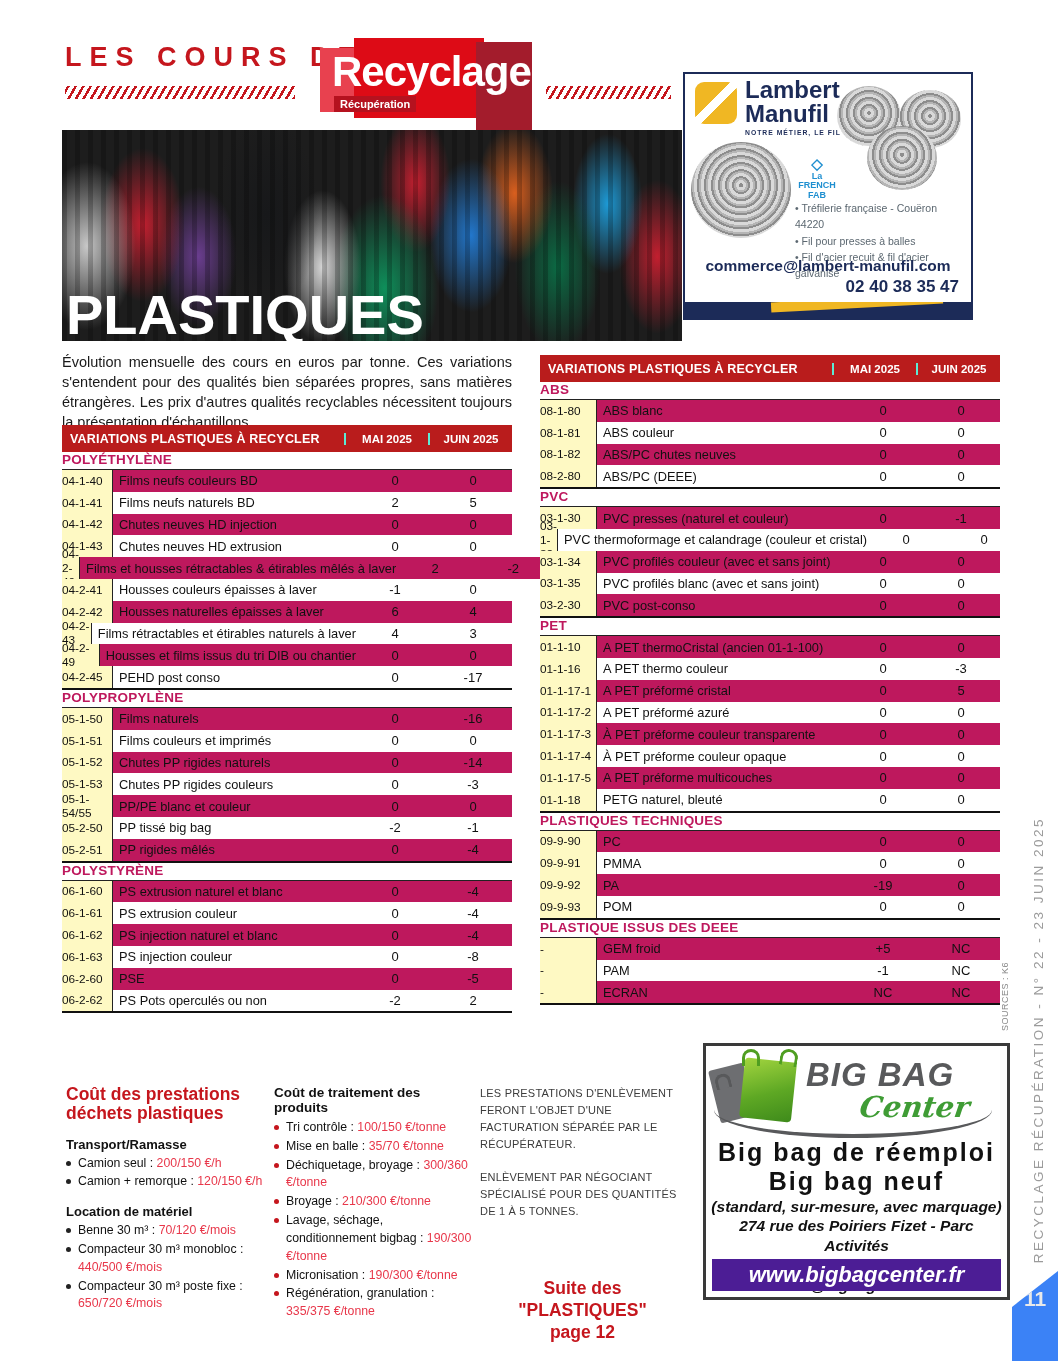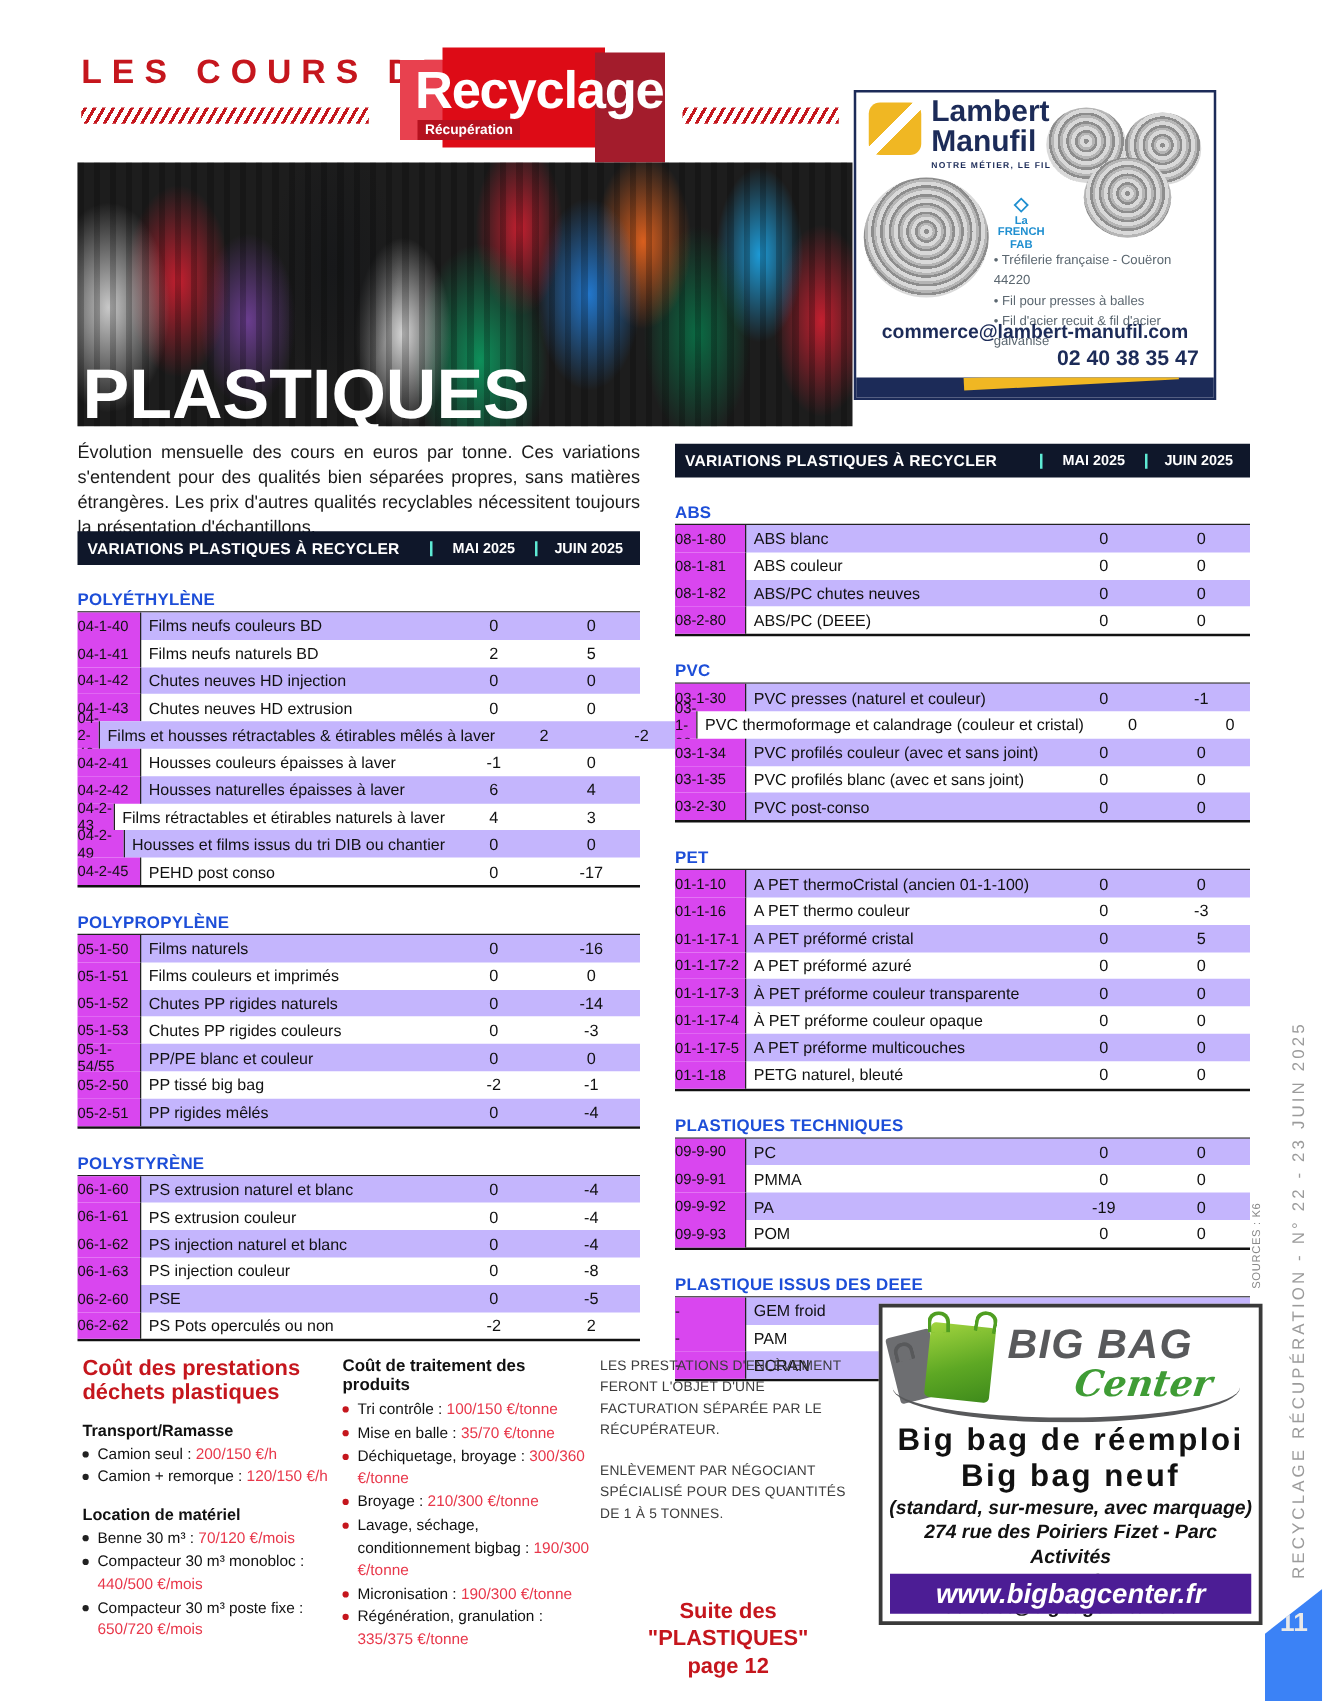"VARIATIONS PLASTIQUES À RECYCLER" .thead { background: #0f172a -> #b91c1c }
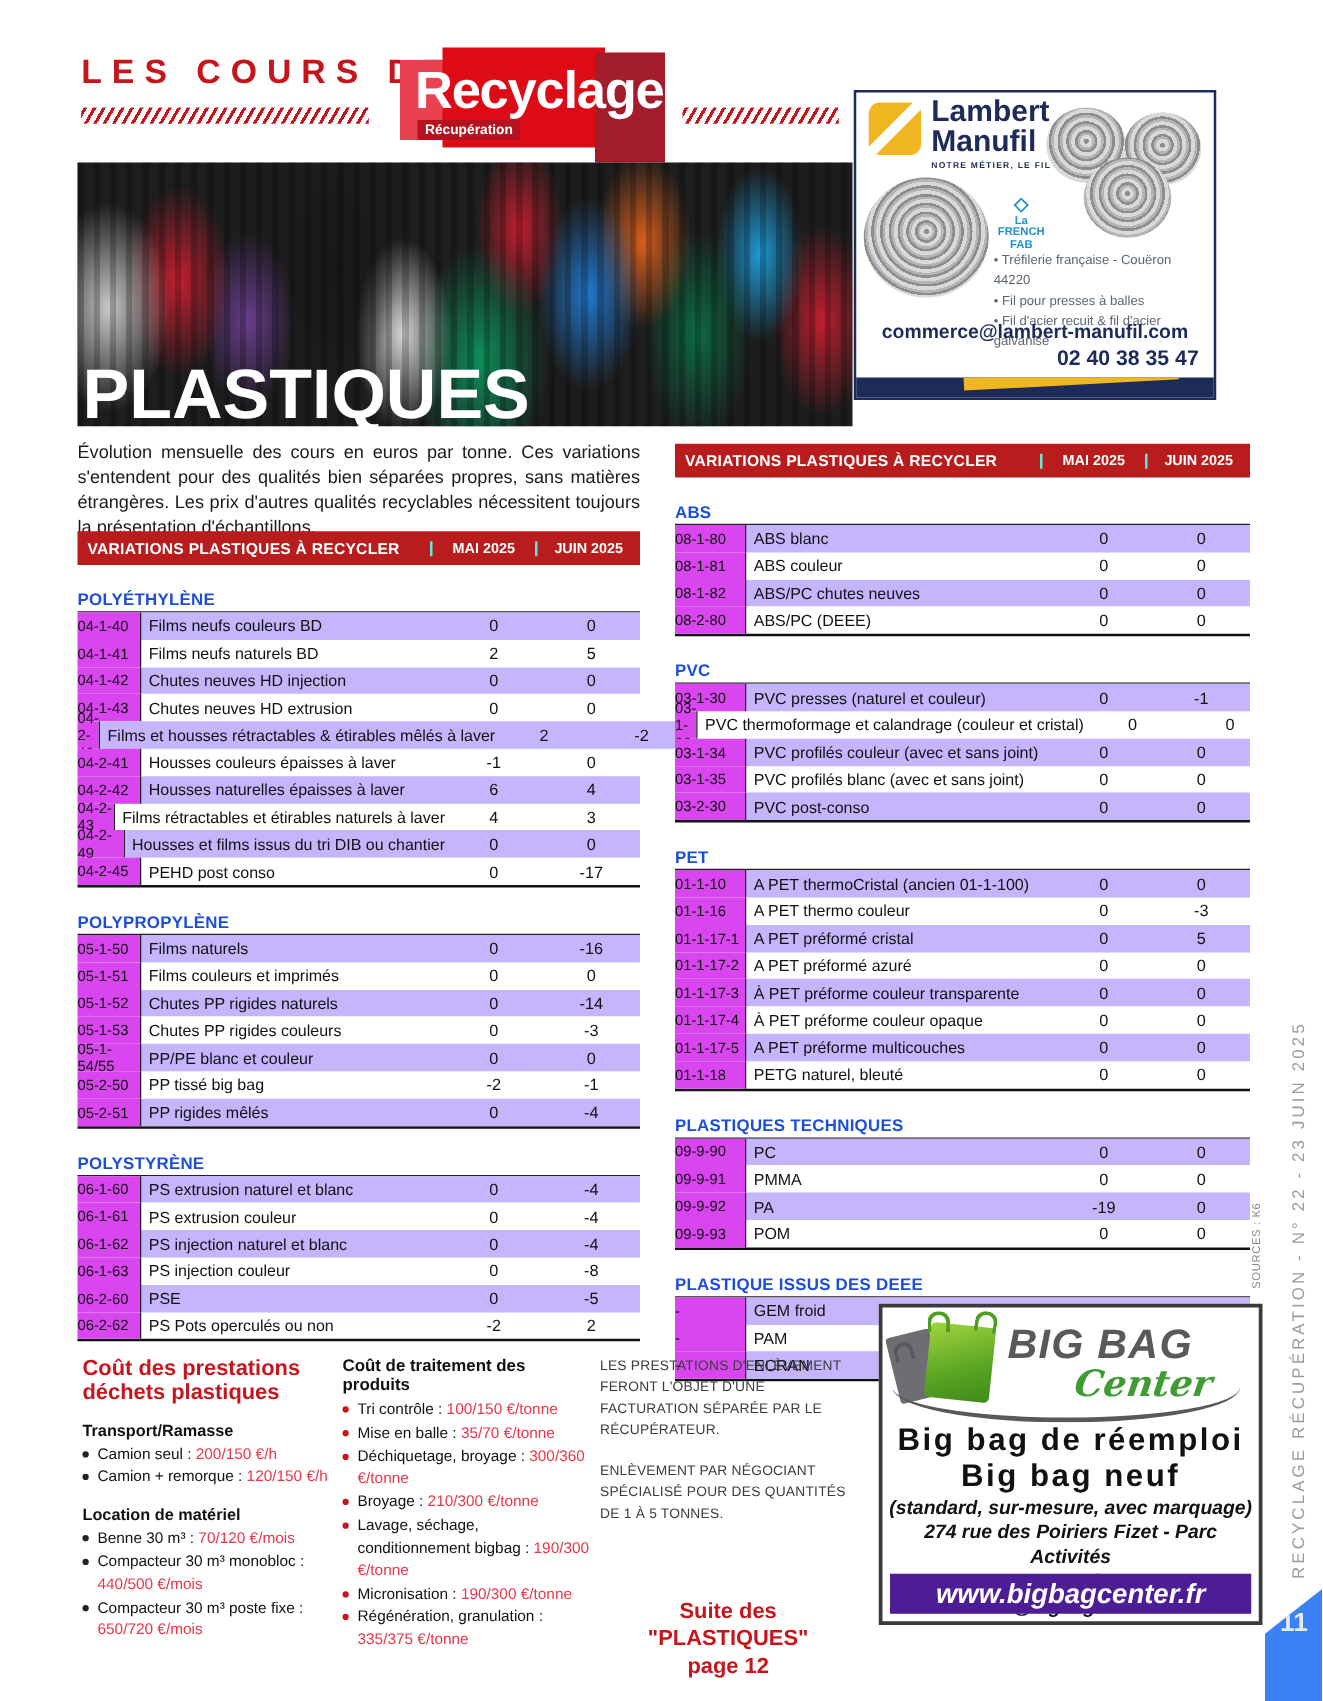"ABS" .sec-title { color: #1d4ed8 -> #be185d; padding: 20px 0 2px 0 -> 0 0 2px 0 }
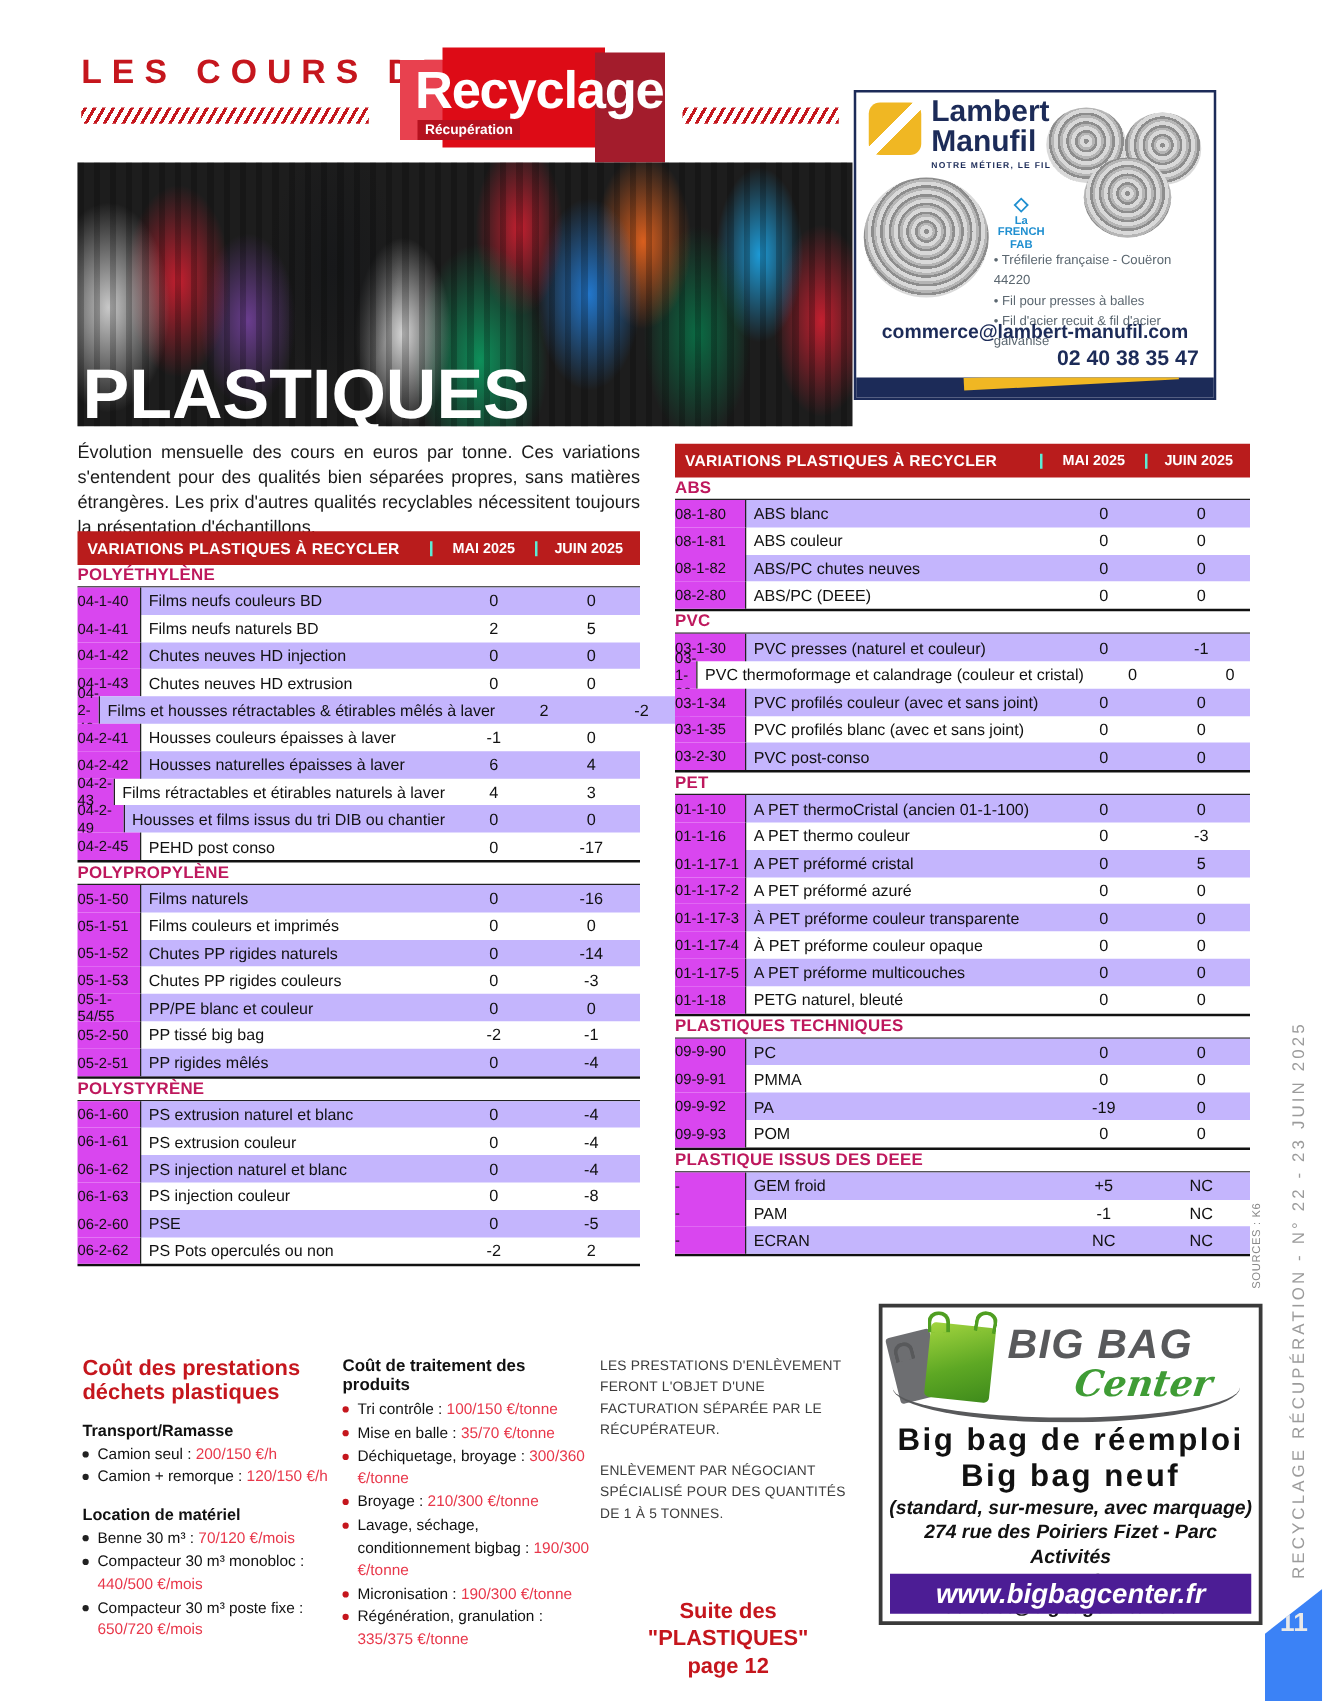"08-1-80" .tcode { background: #d946ef -> #fef9c3 }
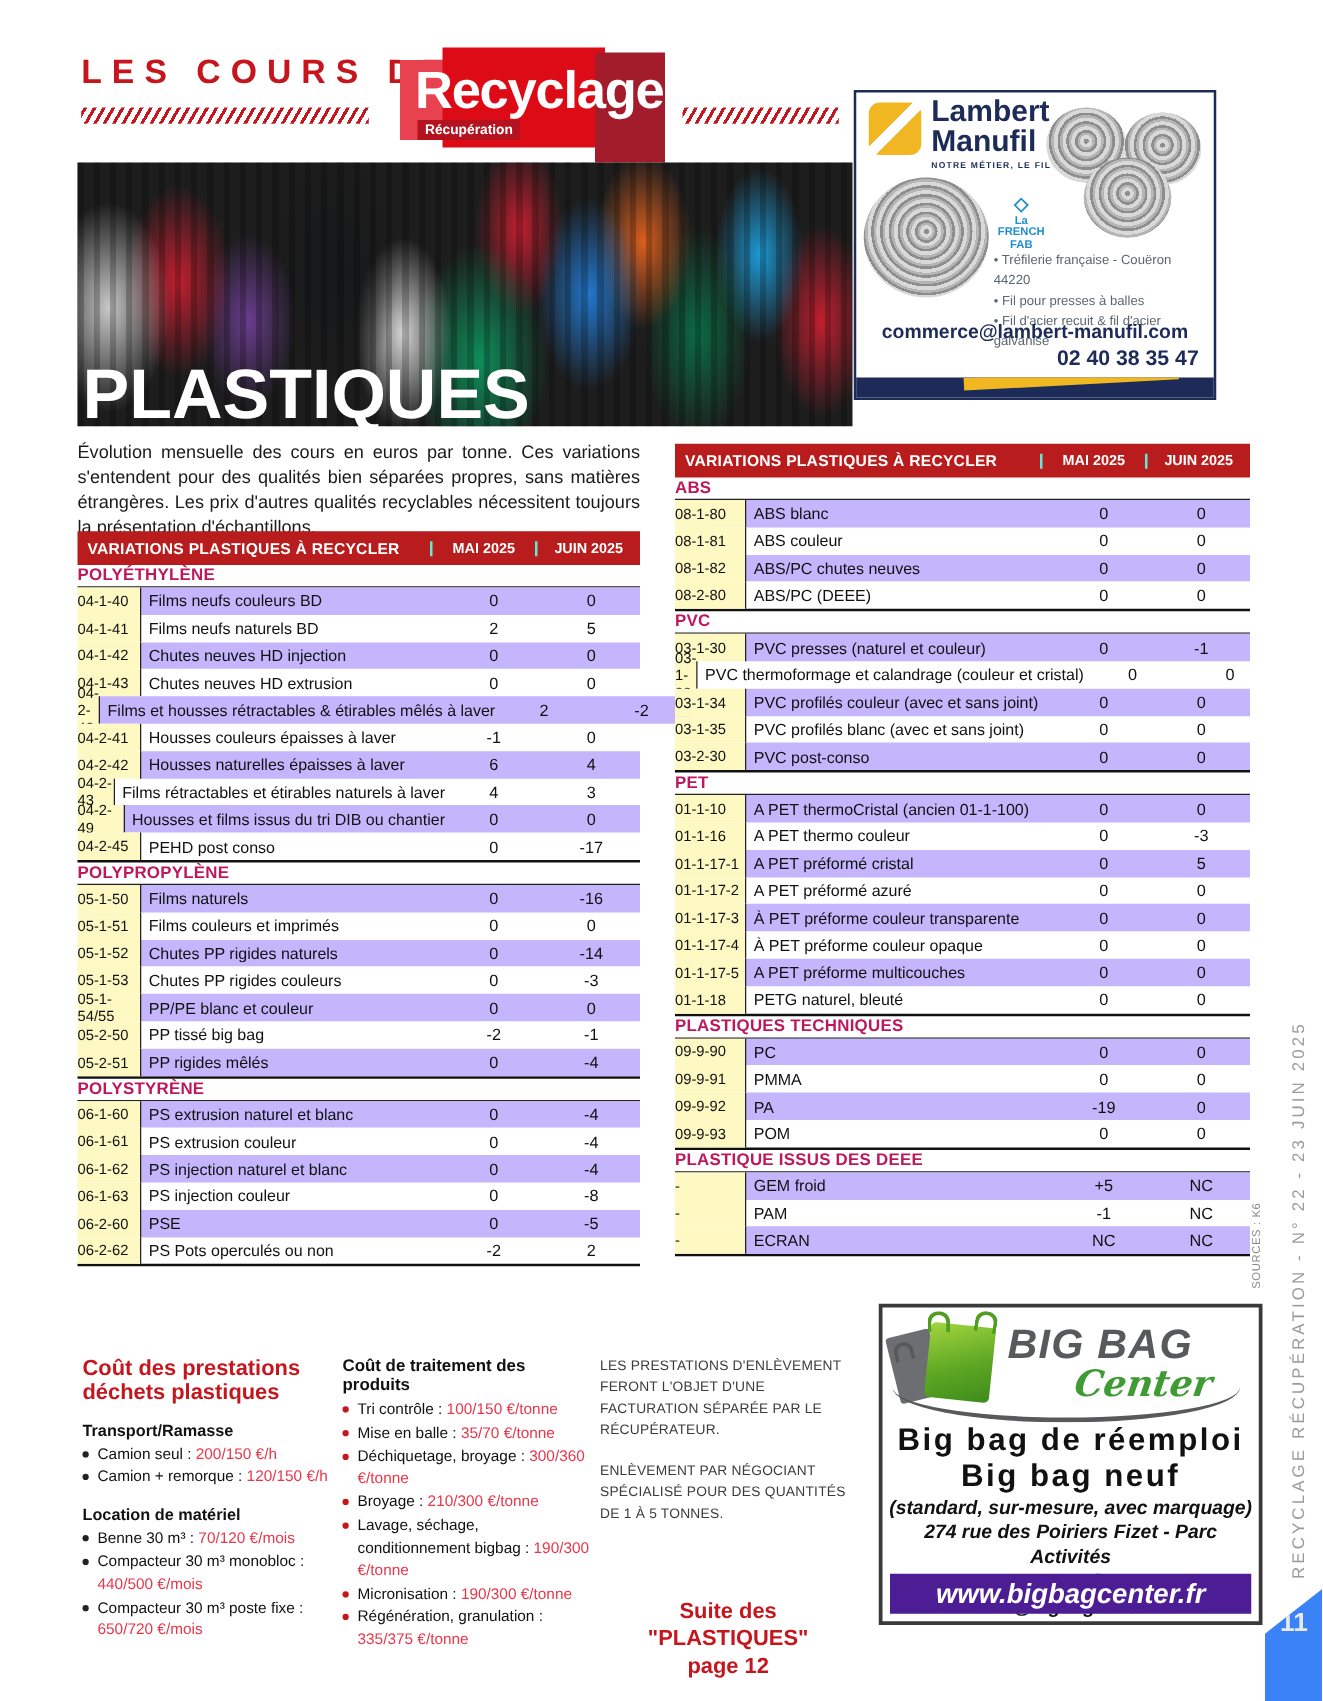"ABS blanc" .trow-body.shade { background: #c4b5fd -> #be185d }
